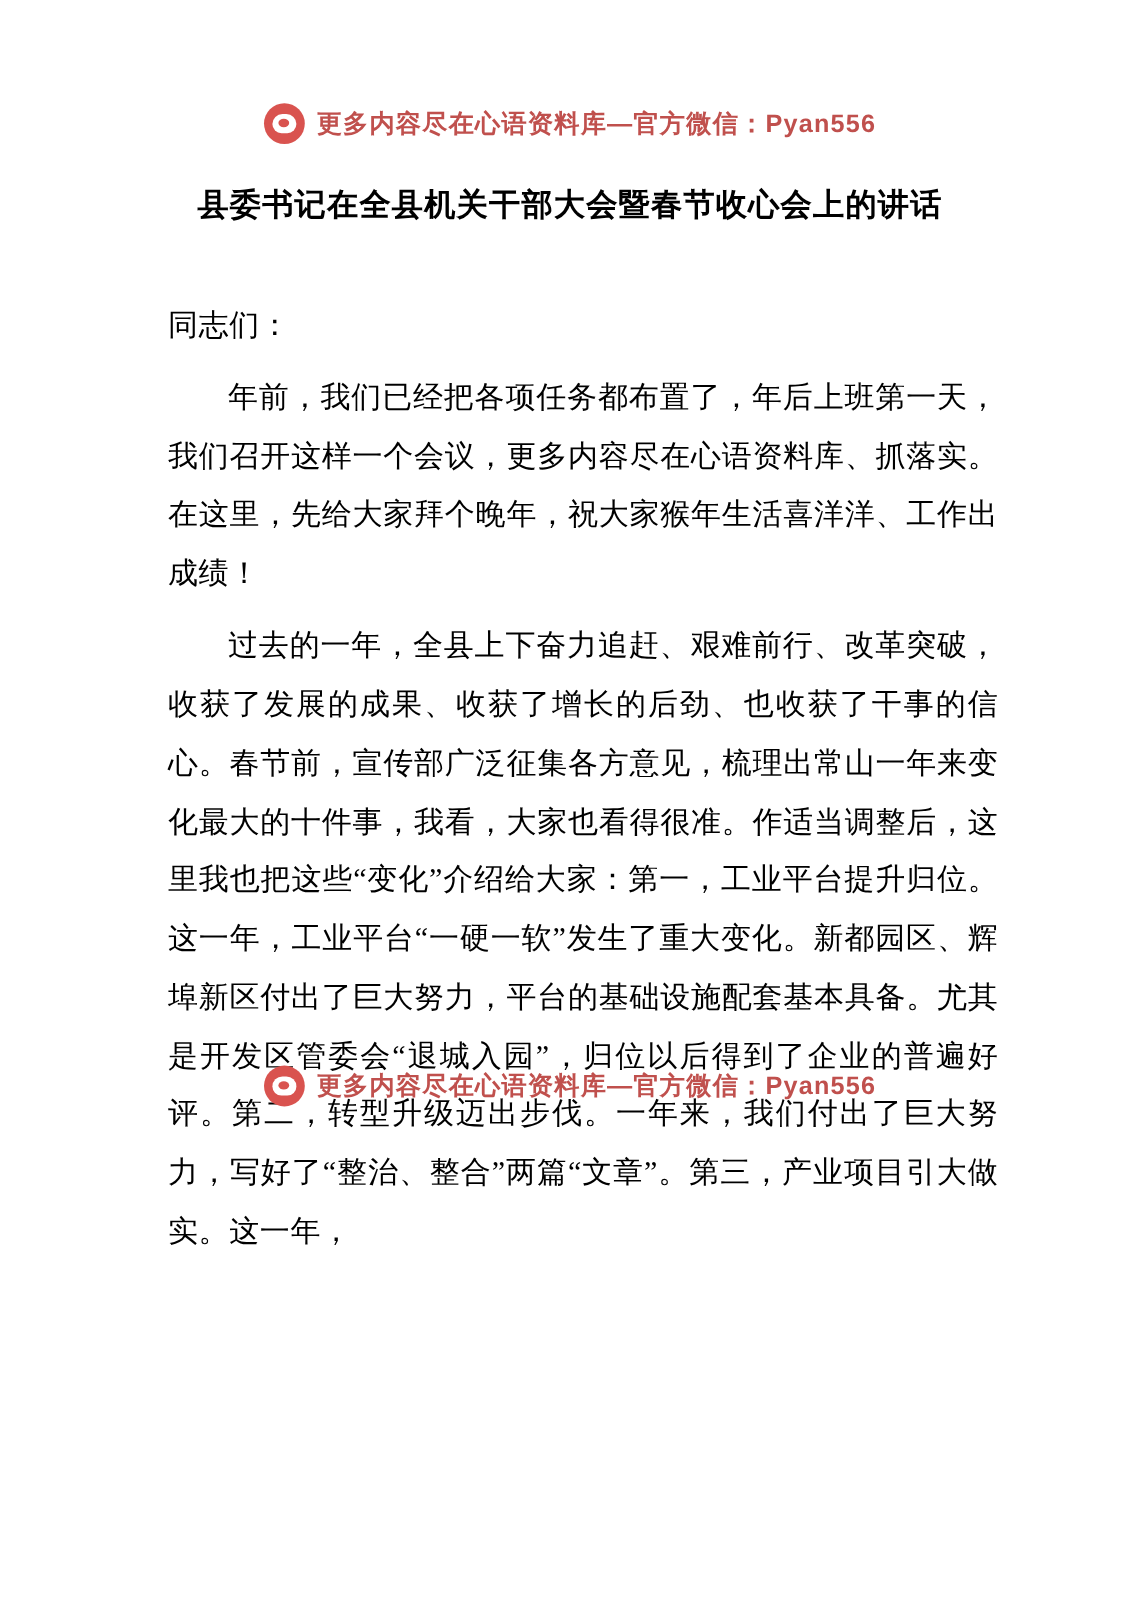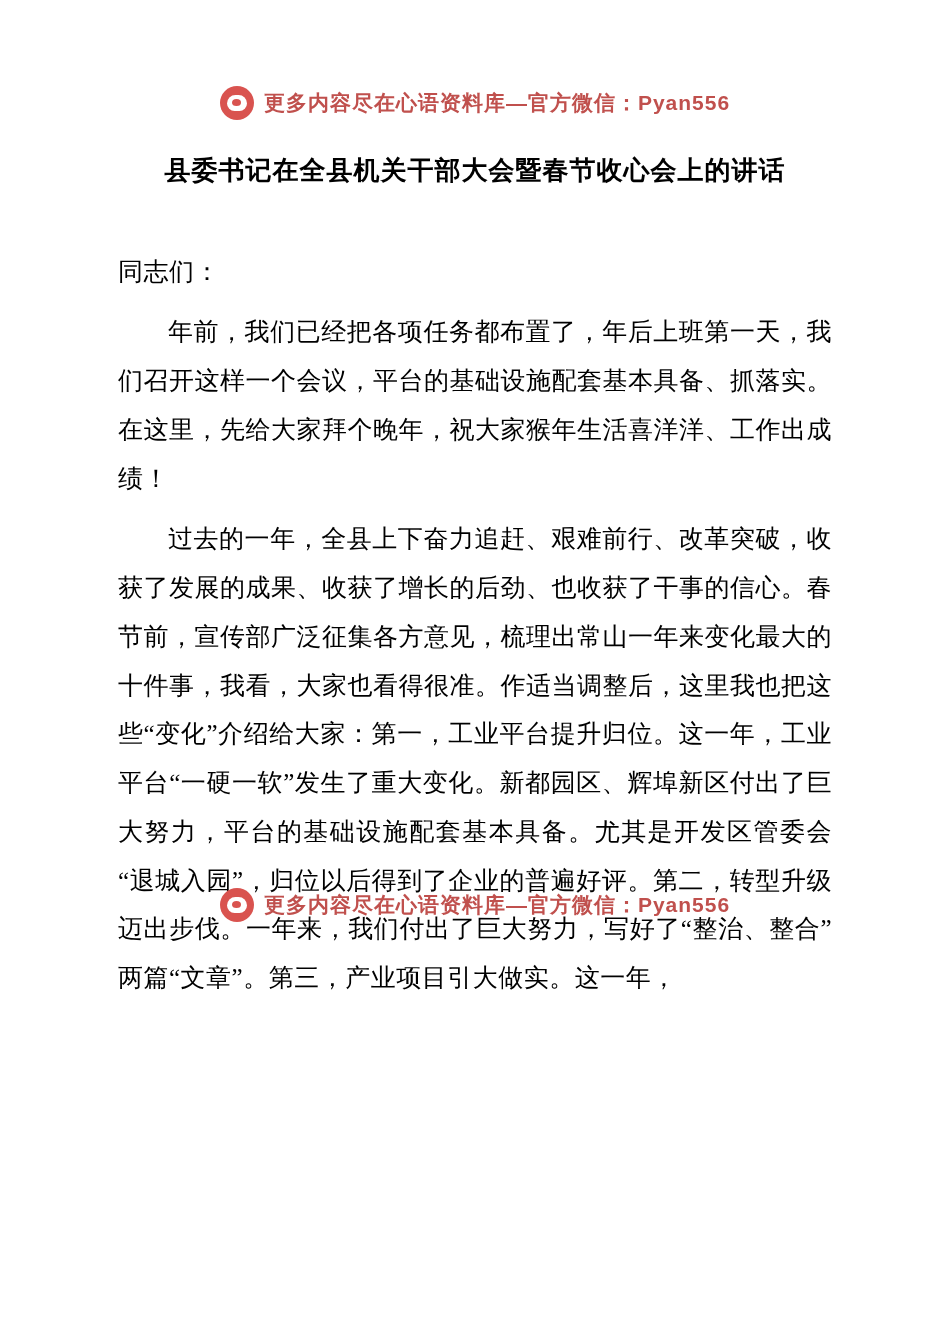"同志们：" .content { margin-left: none -> 22px }
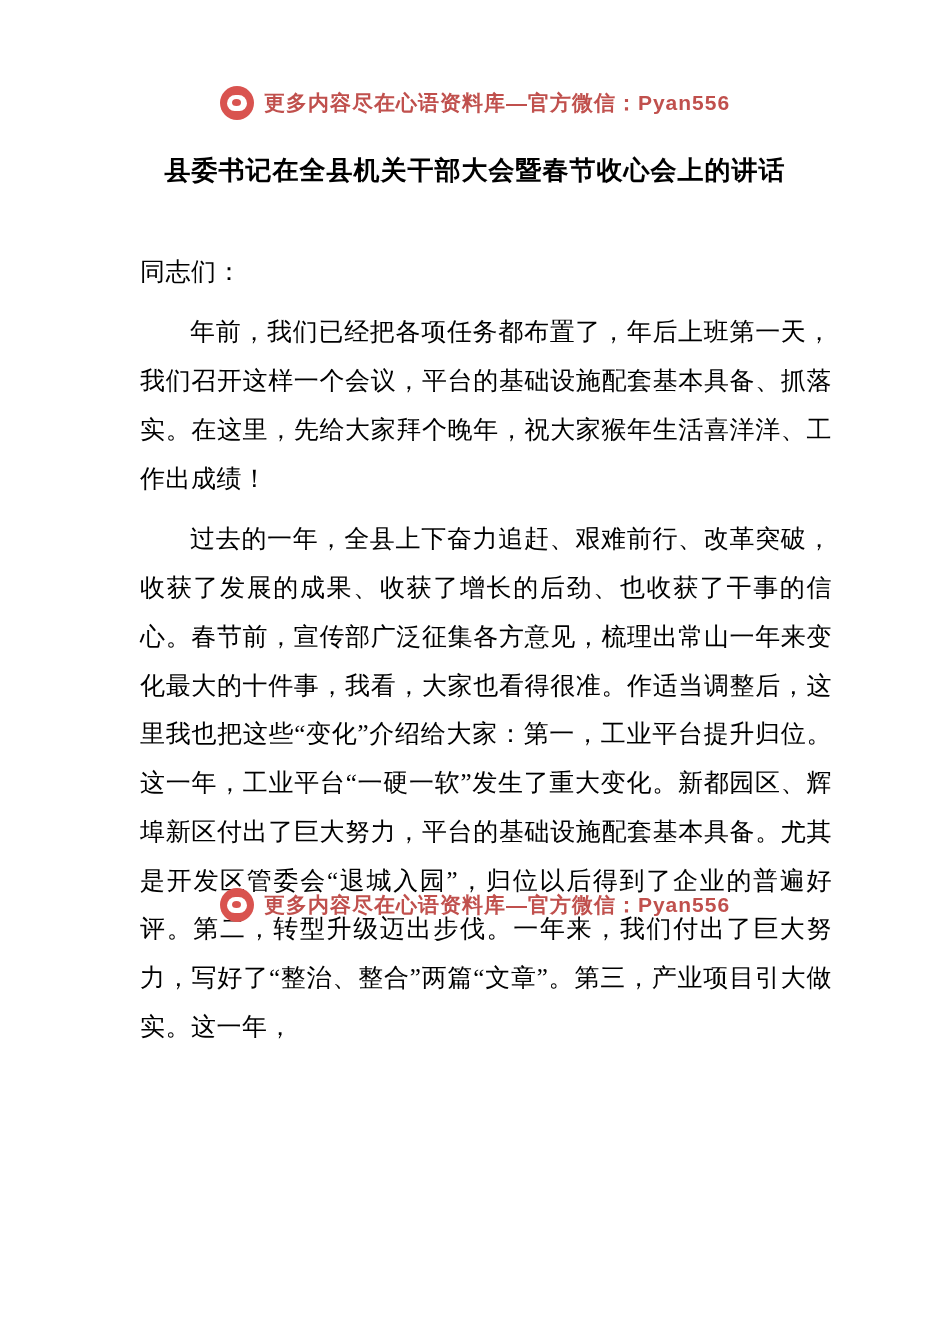"年前，我们已经把各项任务都布置了，年后上班第一天，我们召开这样一个会议，平台的基" p.para { text: 平台的基础设施配套基本具备 -> 更多内容尽在心语资料库 }
